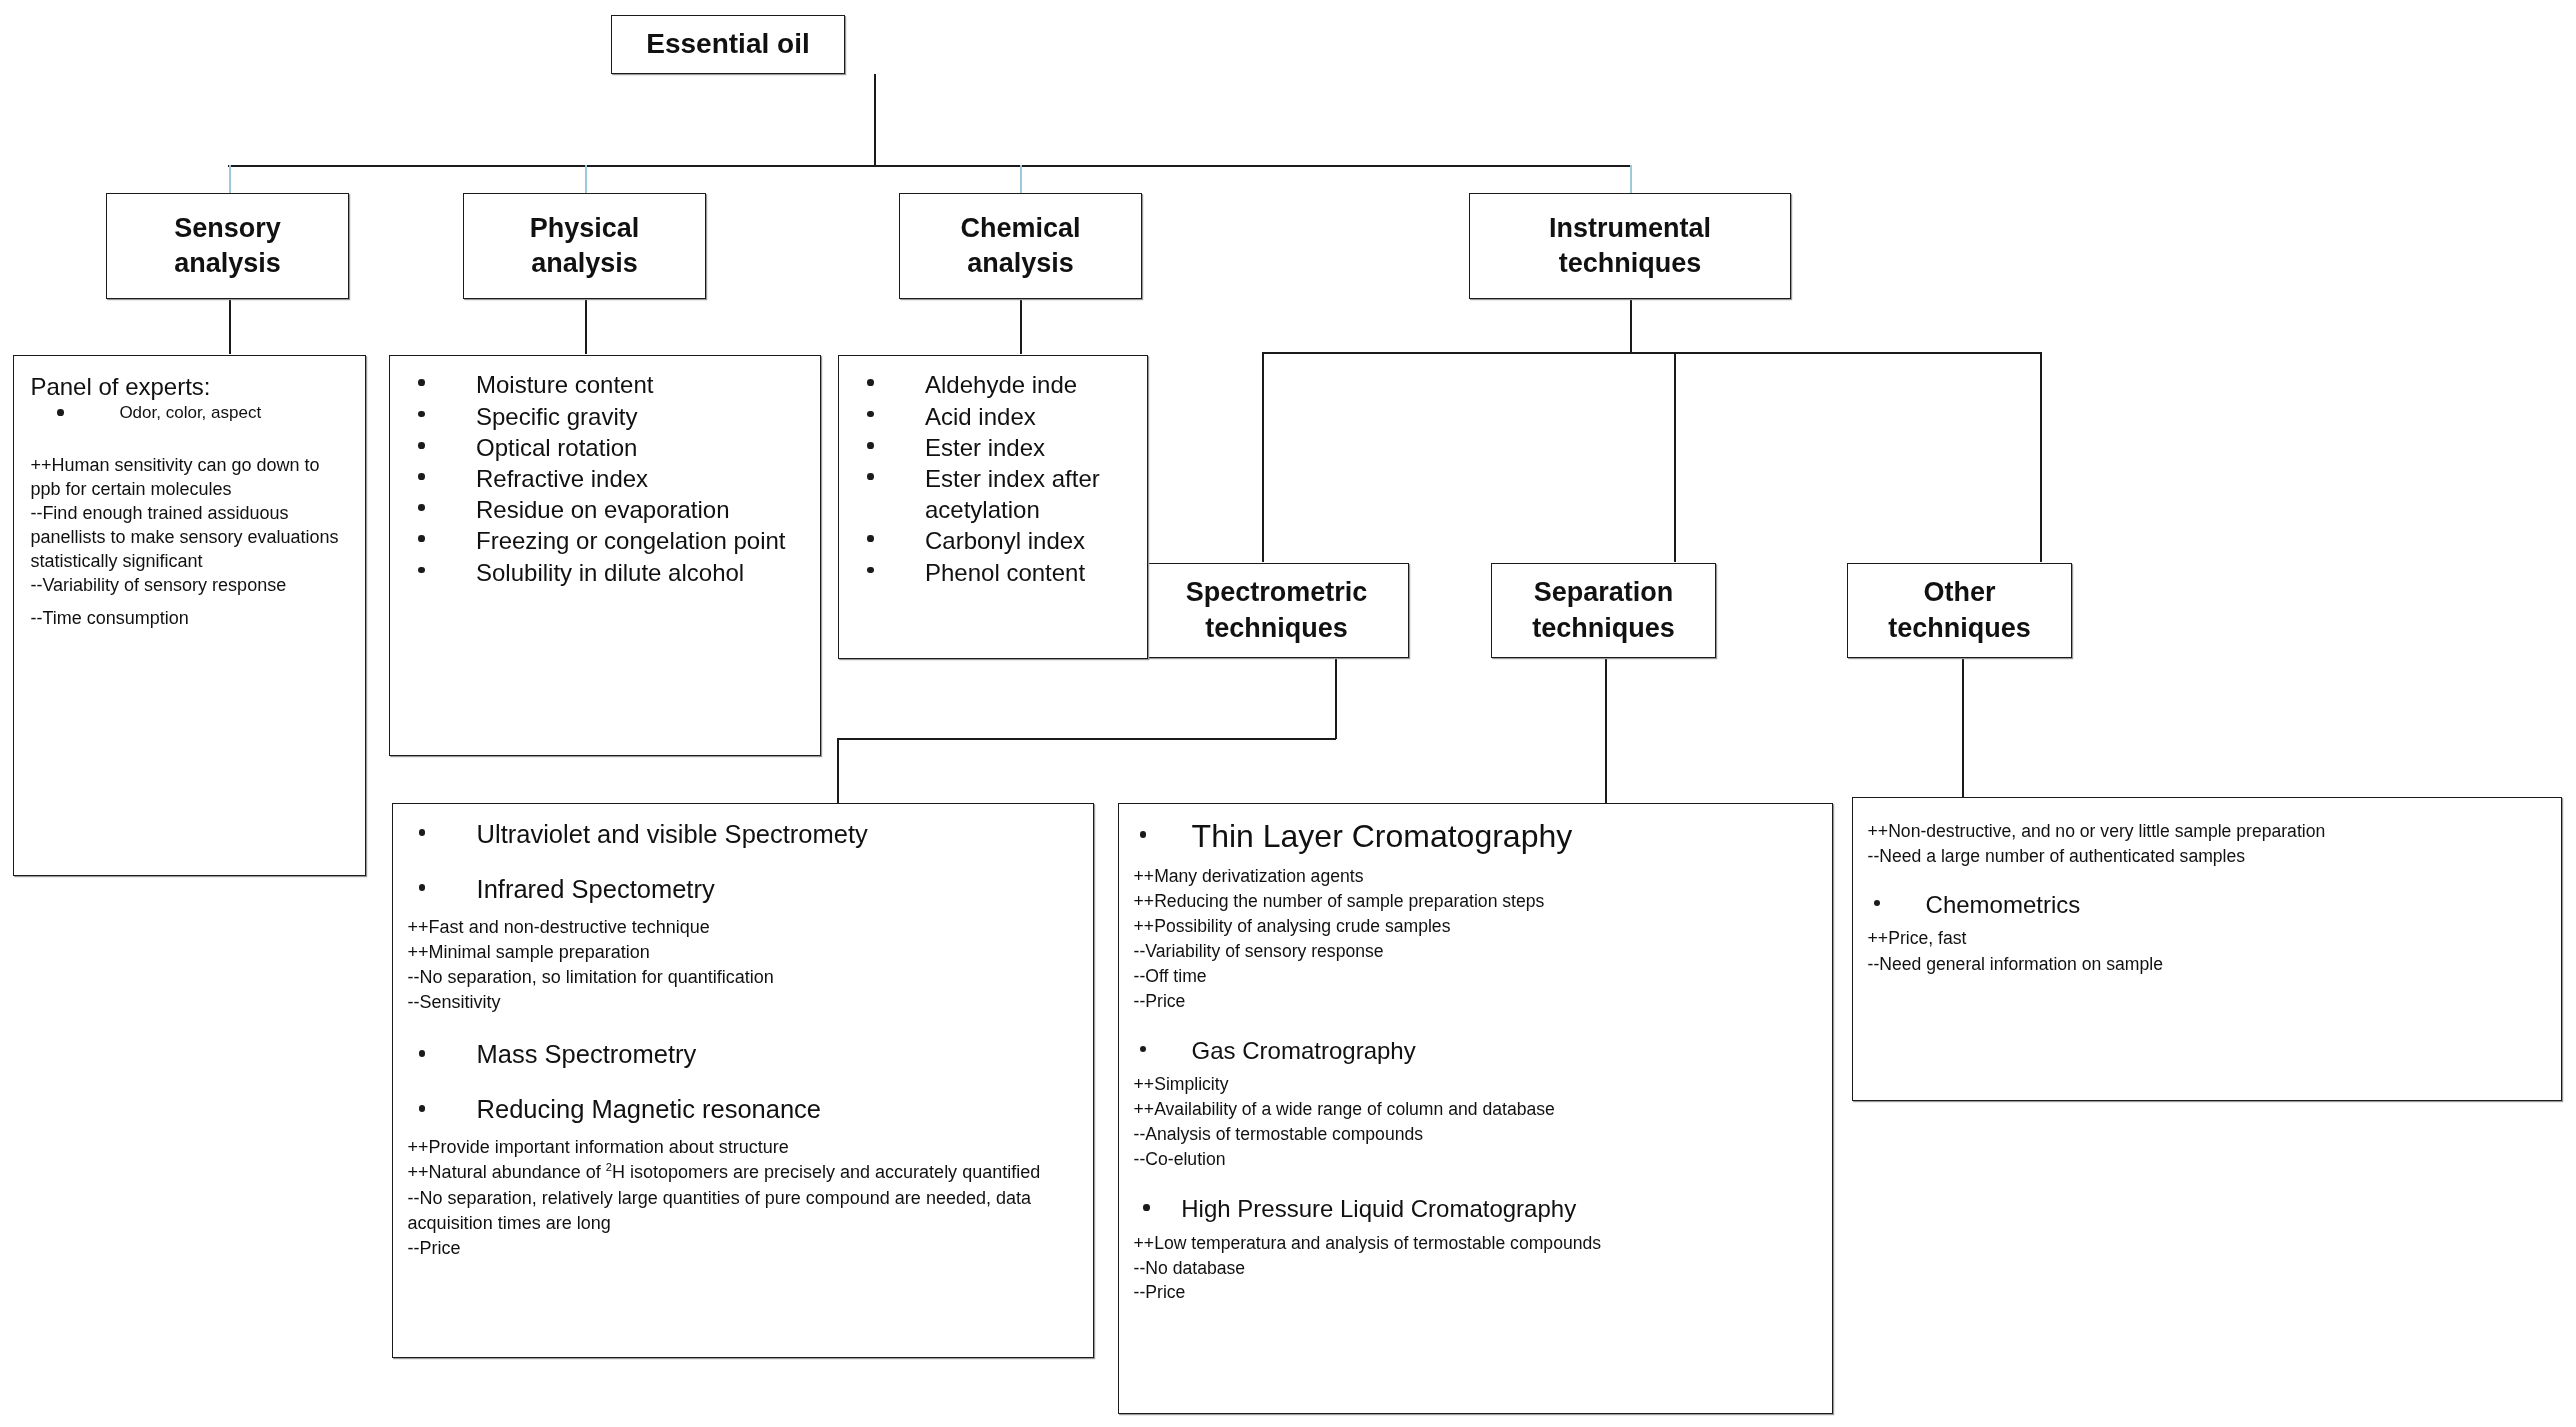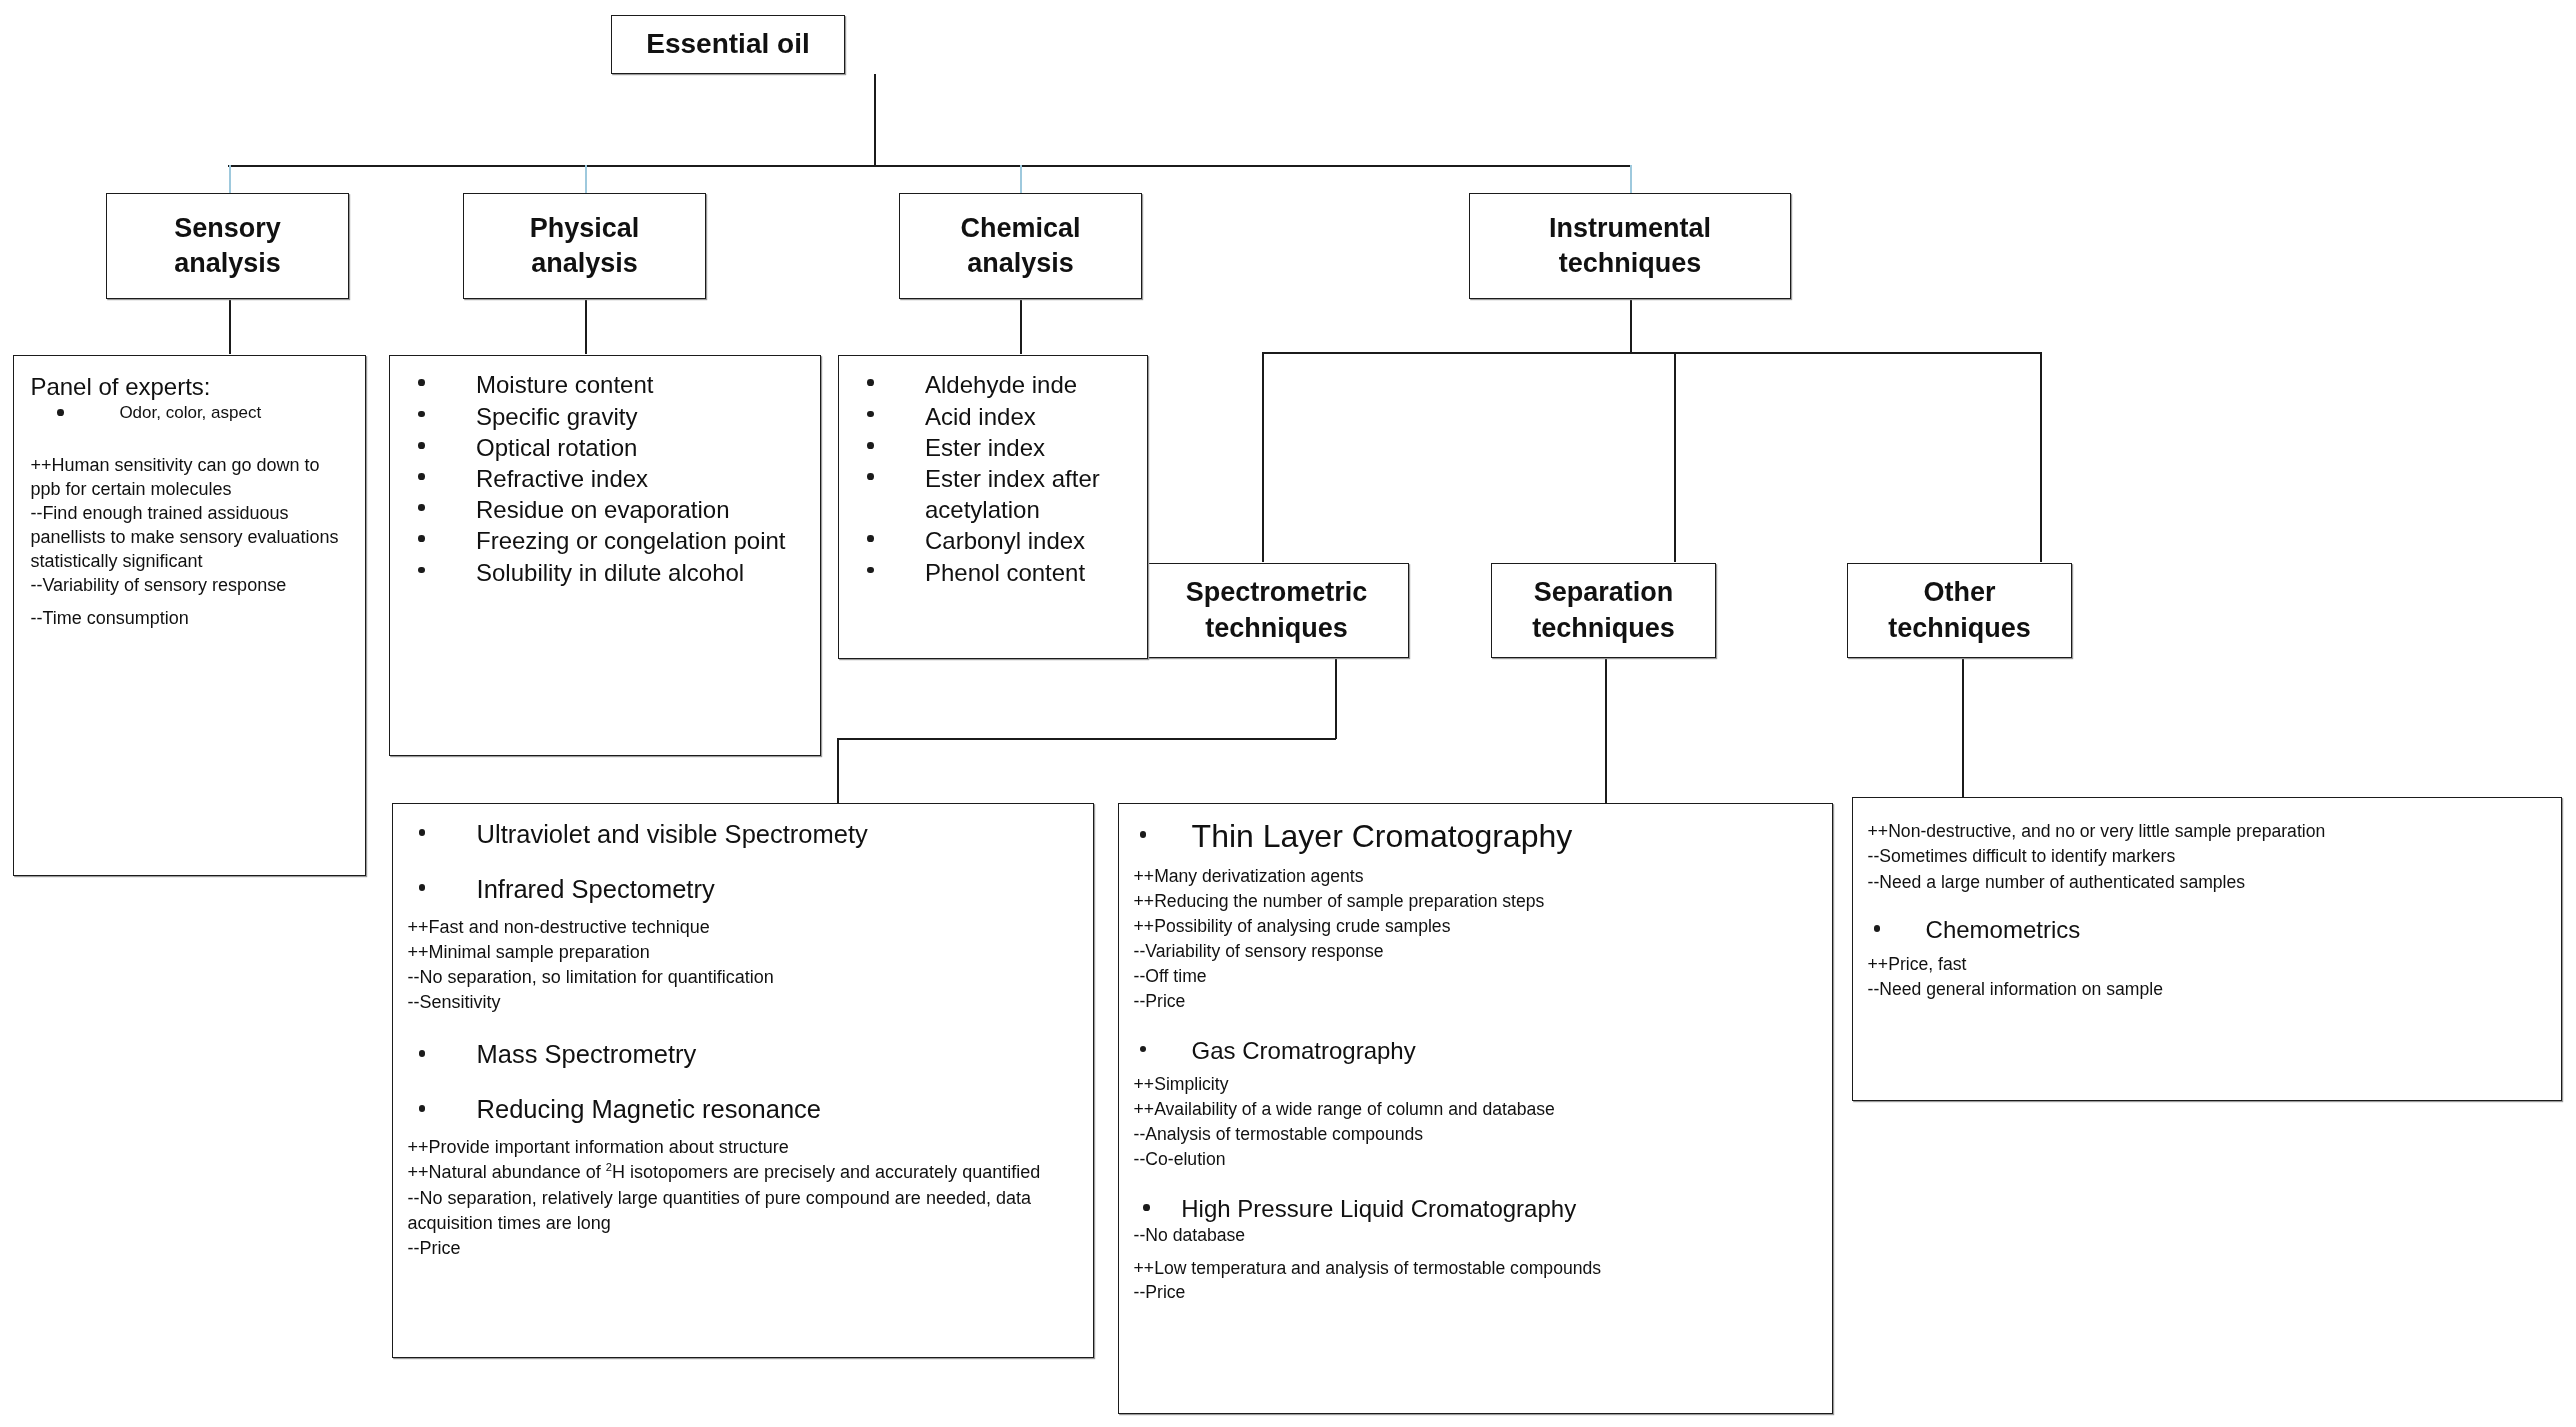"--Sometimes difficult to identify" div { html: <div>--Sometimes difficult to identify markers</div> -> none }
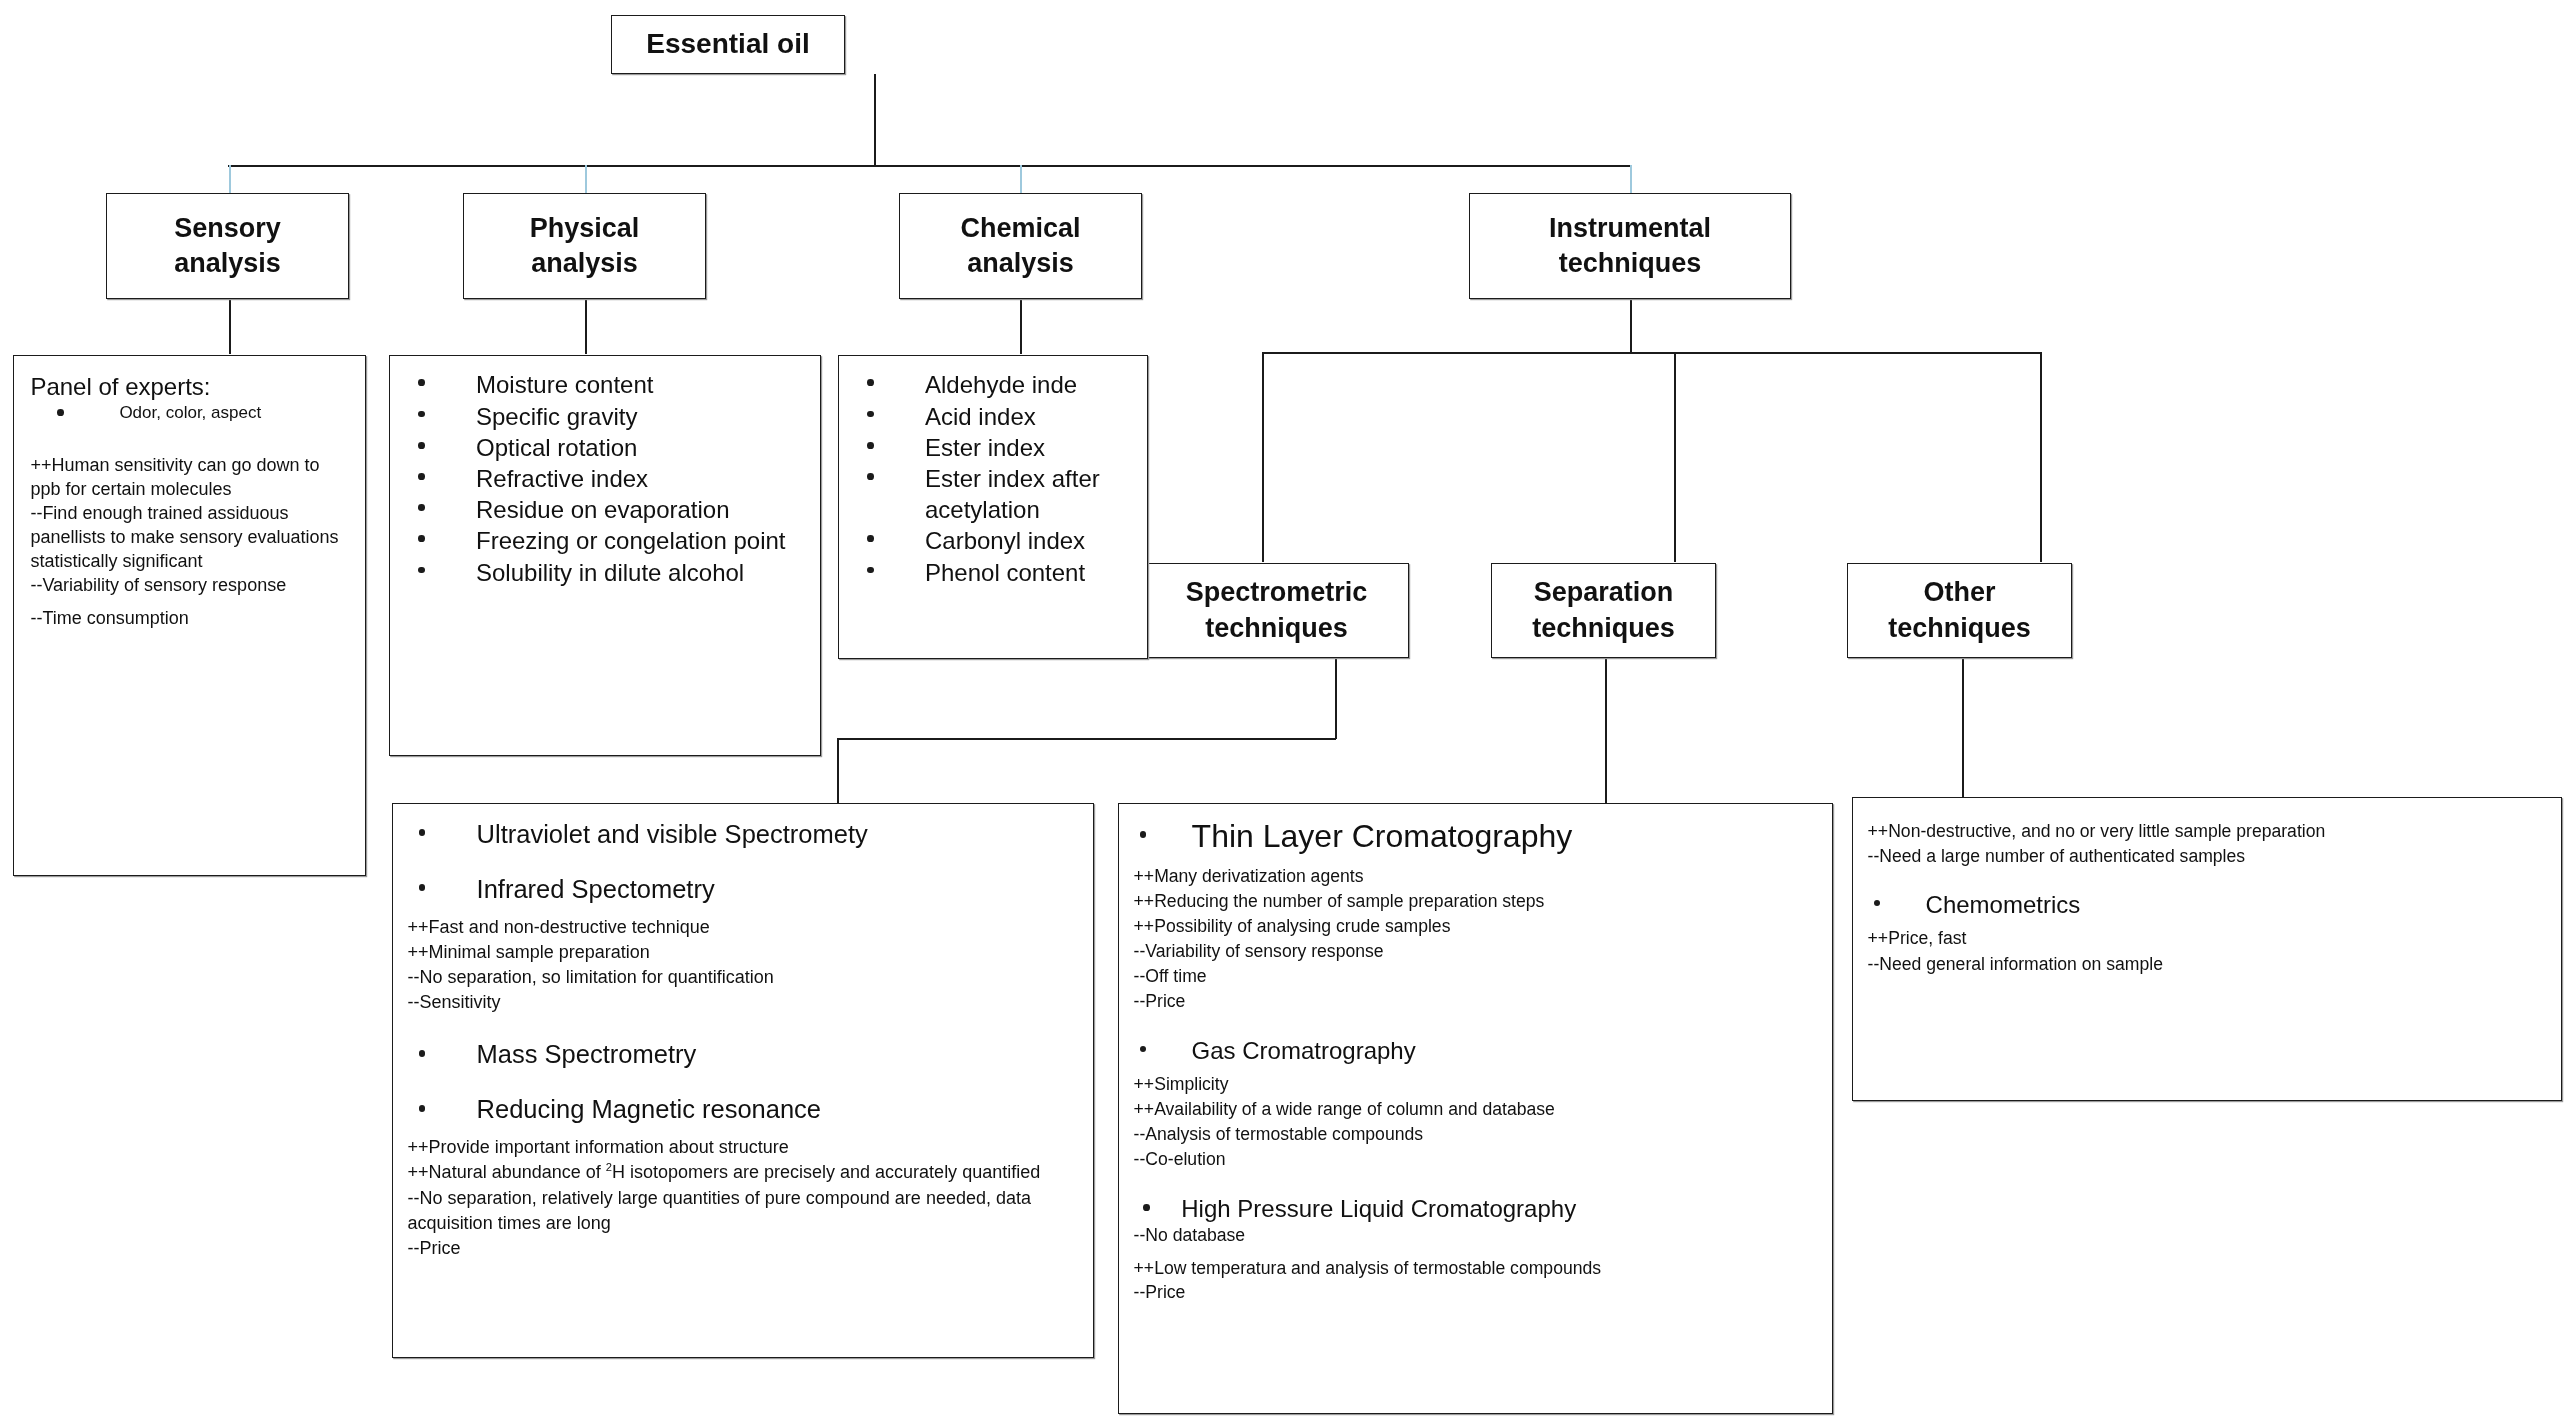"--No database" div { order: before "++Low temperatura and analysis of" -> after "++Low temperatura and analysis of" }
